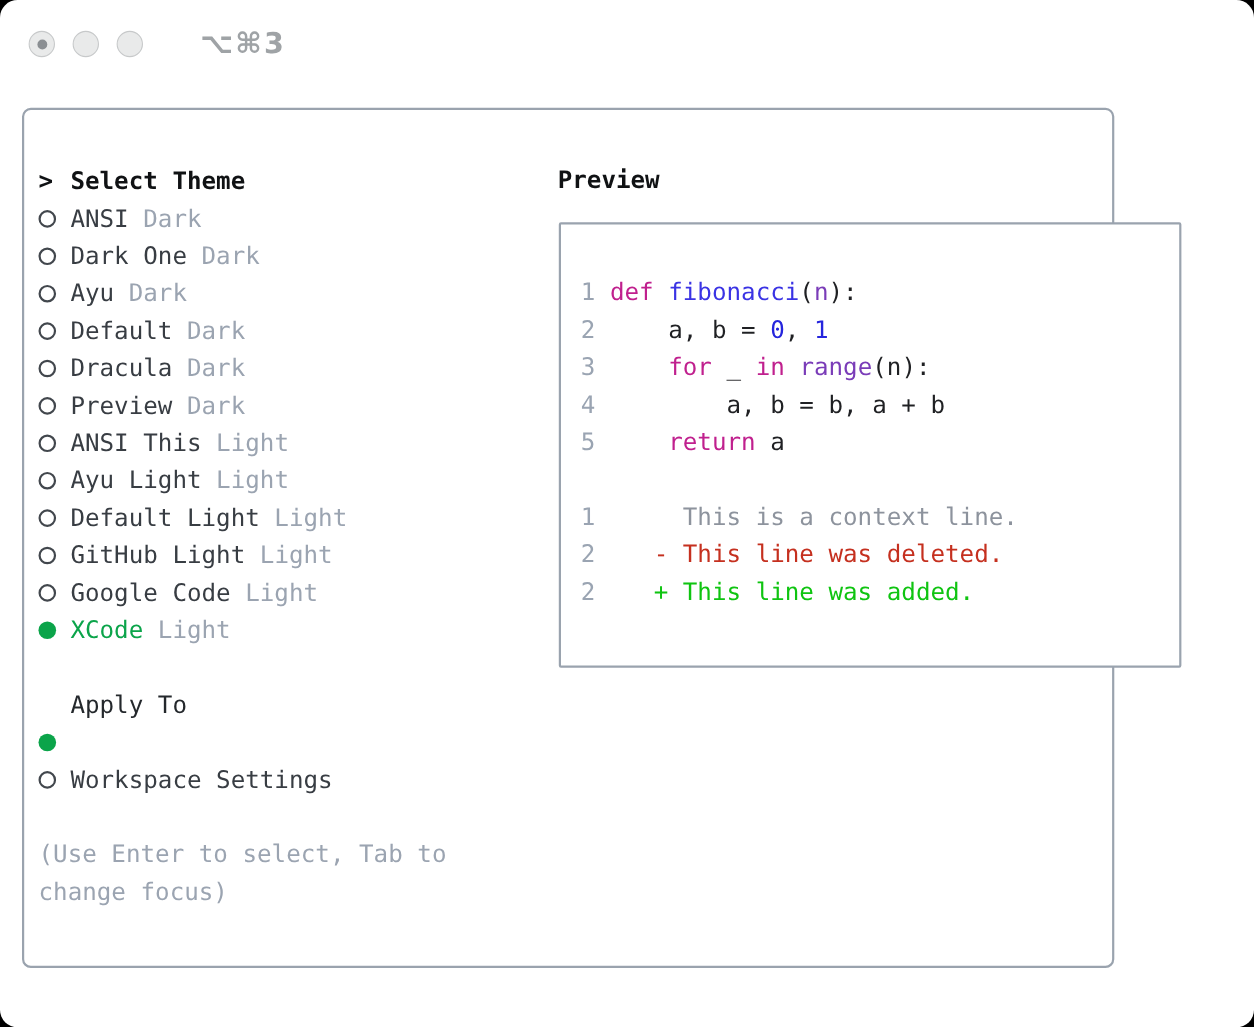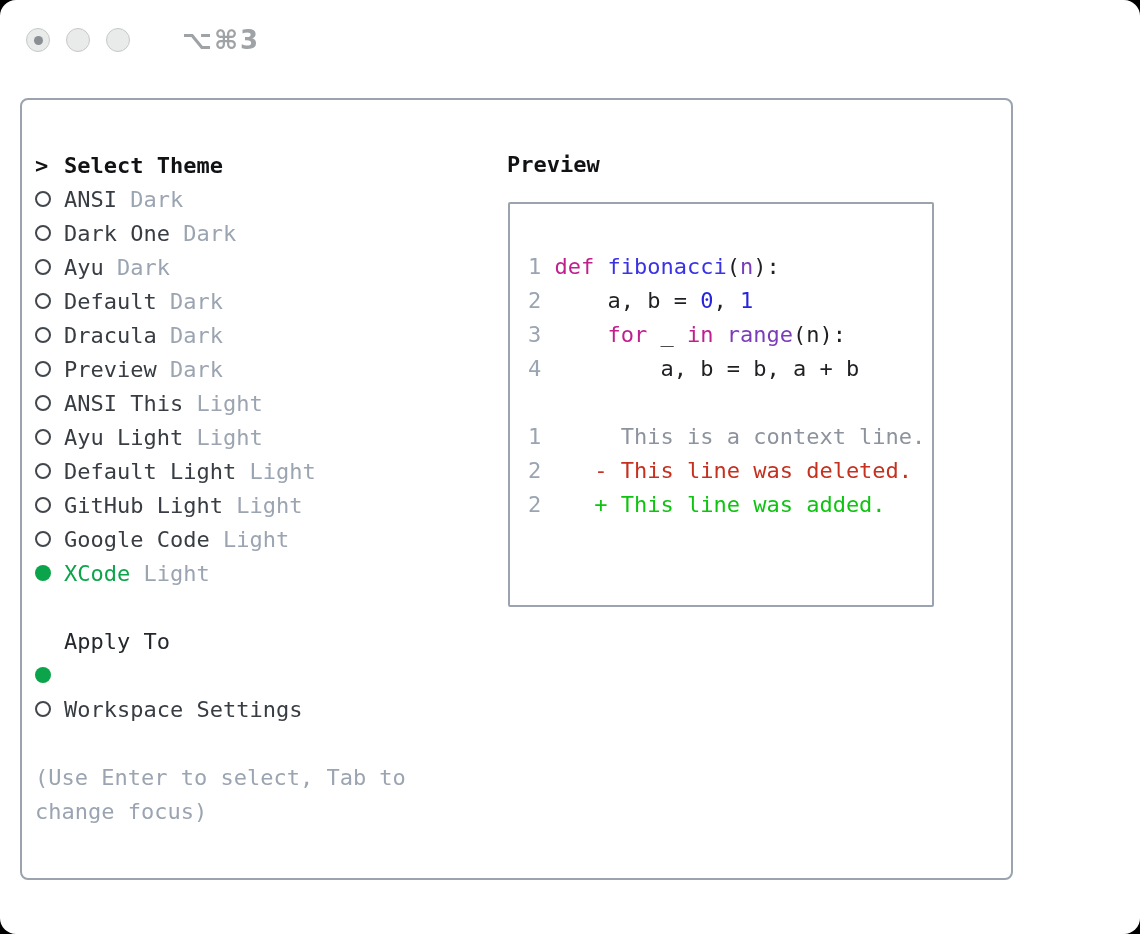"1 def fibonacci(n):" .preview-box { width: 426px -> 566px }
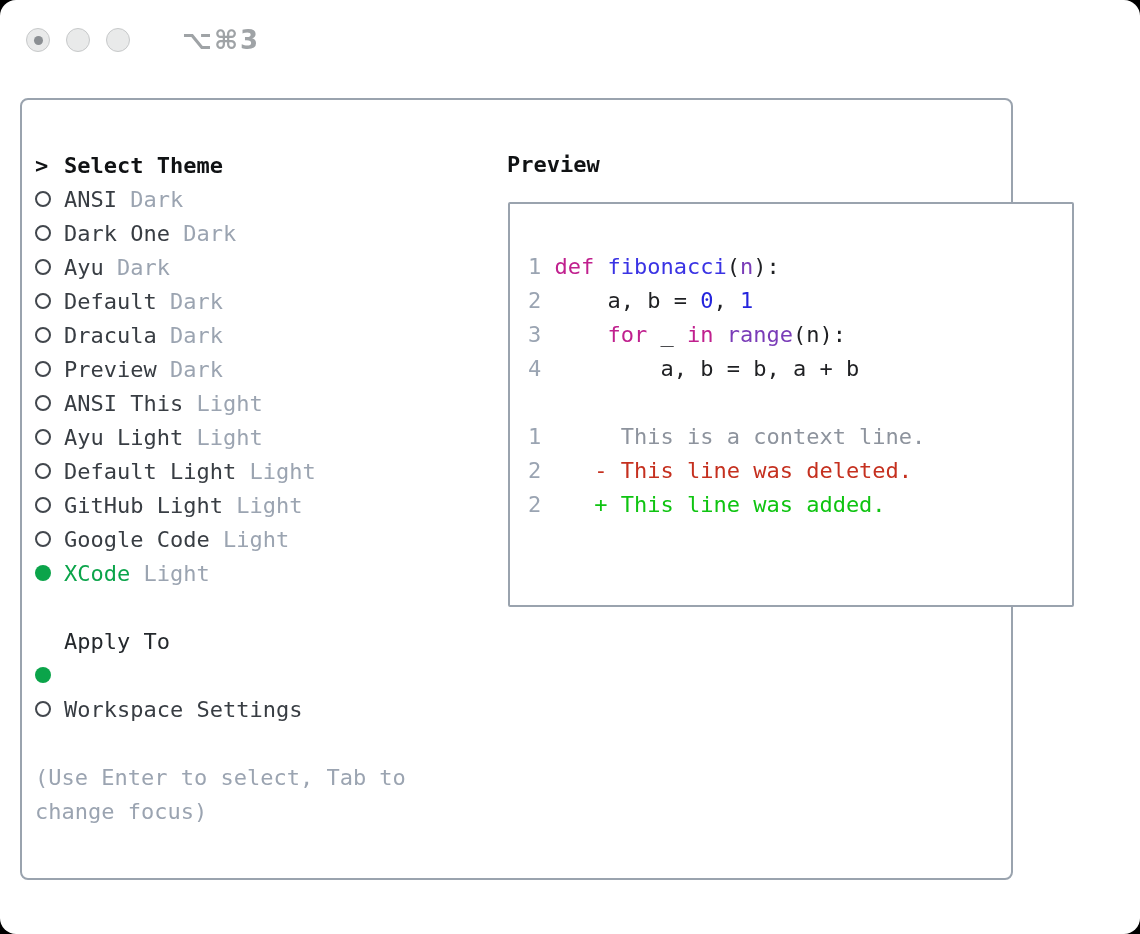"5 return a" div.code-line { html: none -> <div><span>5</span><span> </span><span>return</span><span> a</span></div> }
